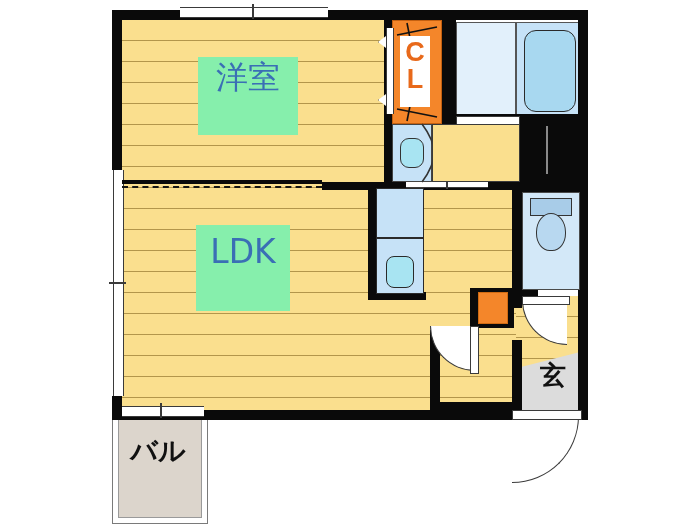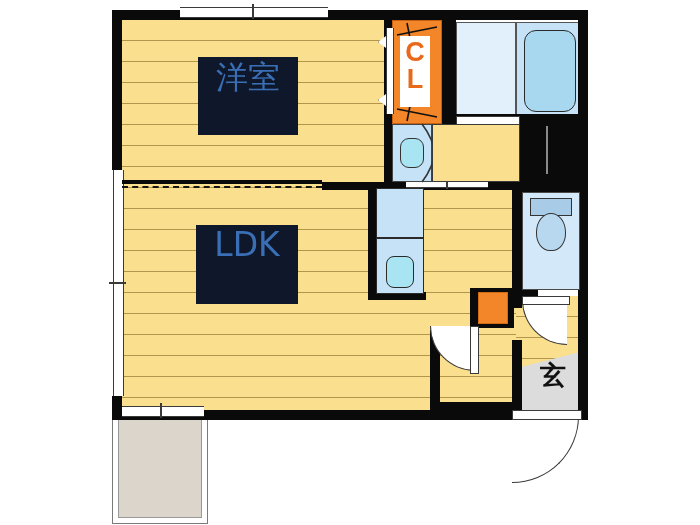"洋室" .room-label { background: #0f172a -> #86efac }
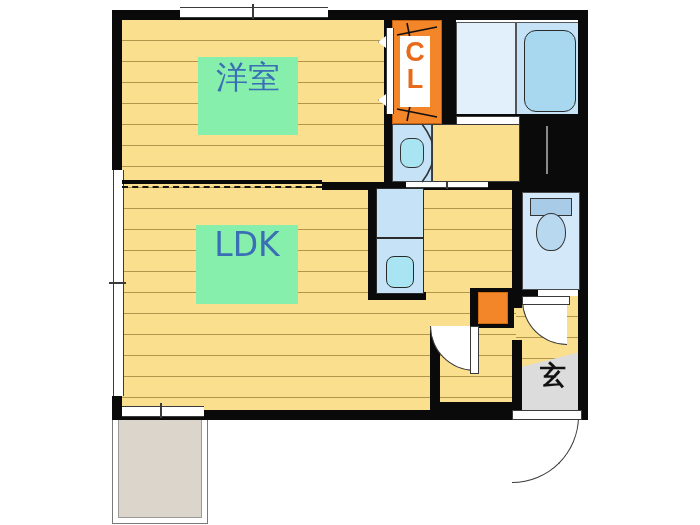"LDK" div.room-label { padding-top: 3px -> 10px; width: 102px -> 94px }
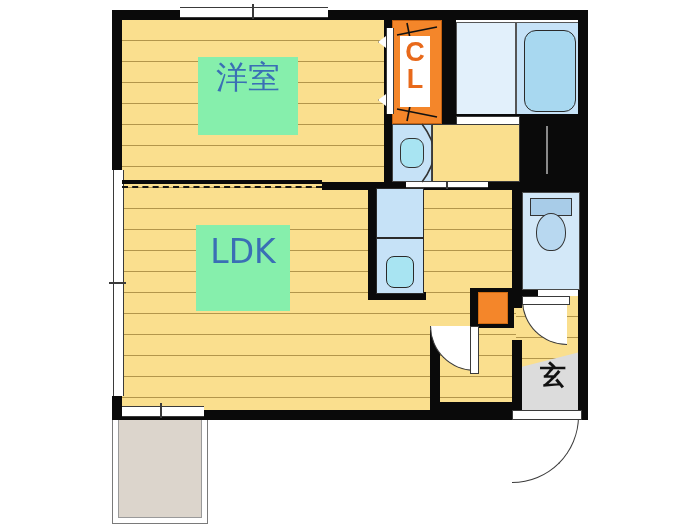"バル" div.plain-label { html: none -> <div>バル</div> }
